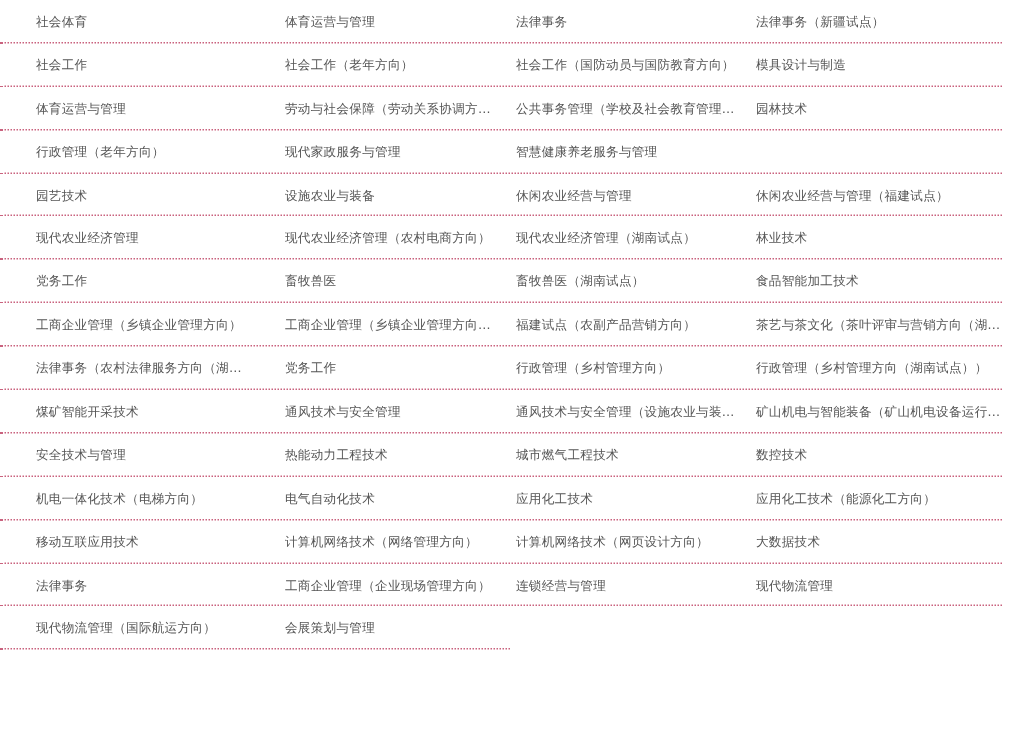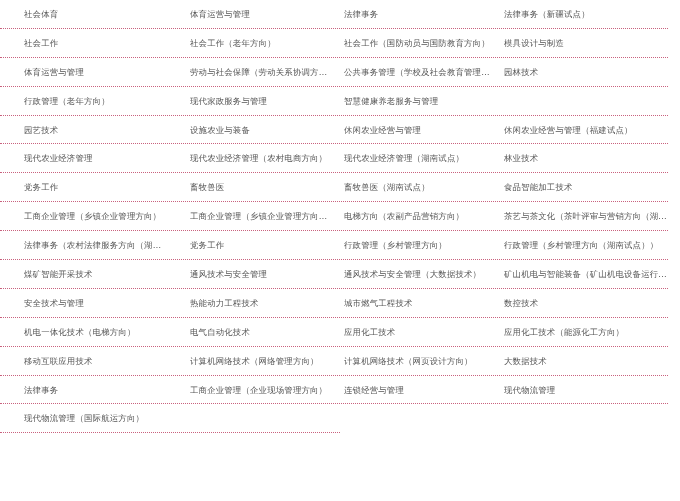"电梯方向（农副产品营销方向）" div.cell { text: 电梯方向 -> 福建试点 }
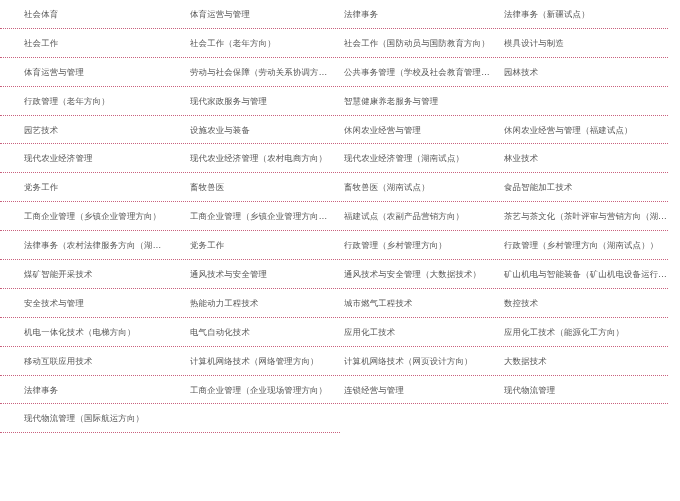"通风技术与安全管理（大数据技术）" div.cell { text: 大数据技术 -> 设施农业与装备 }
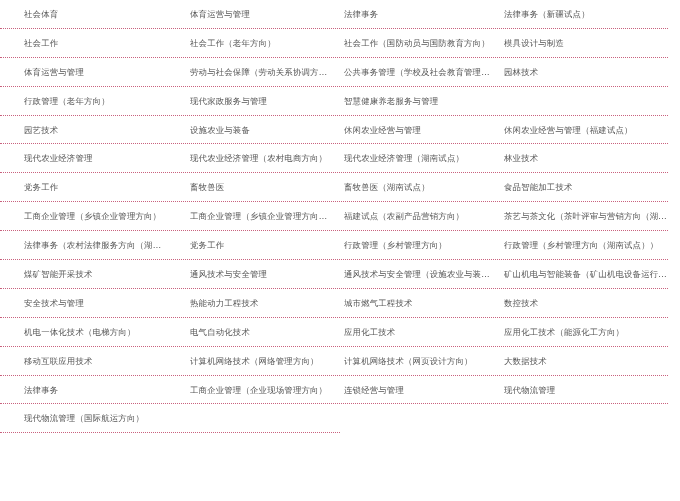"现代物流管理（国际航运方向）" .row.partial { flex-direction: column -> none }
